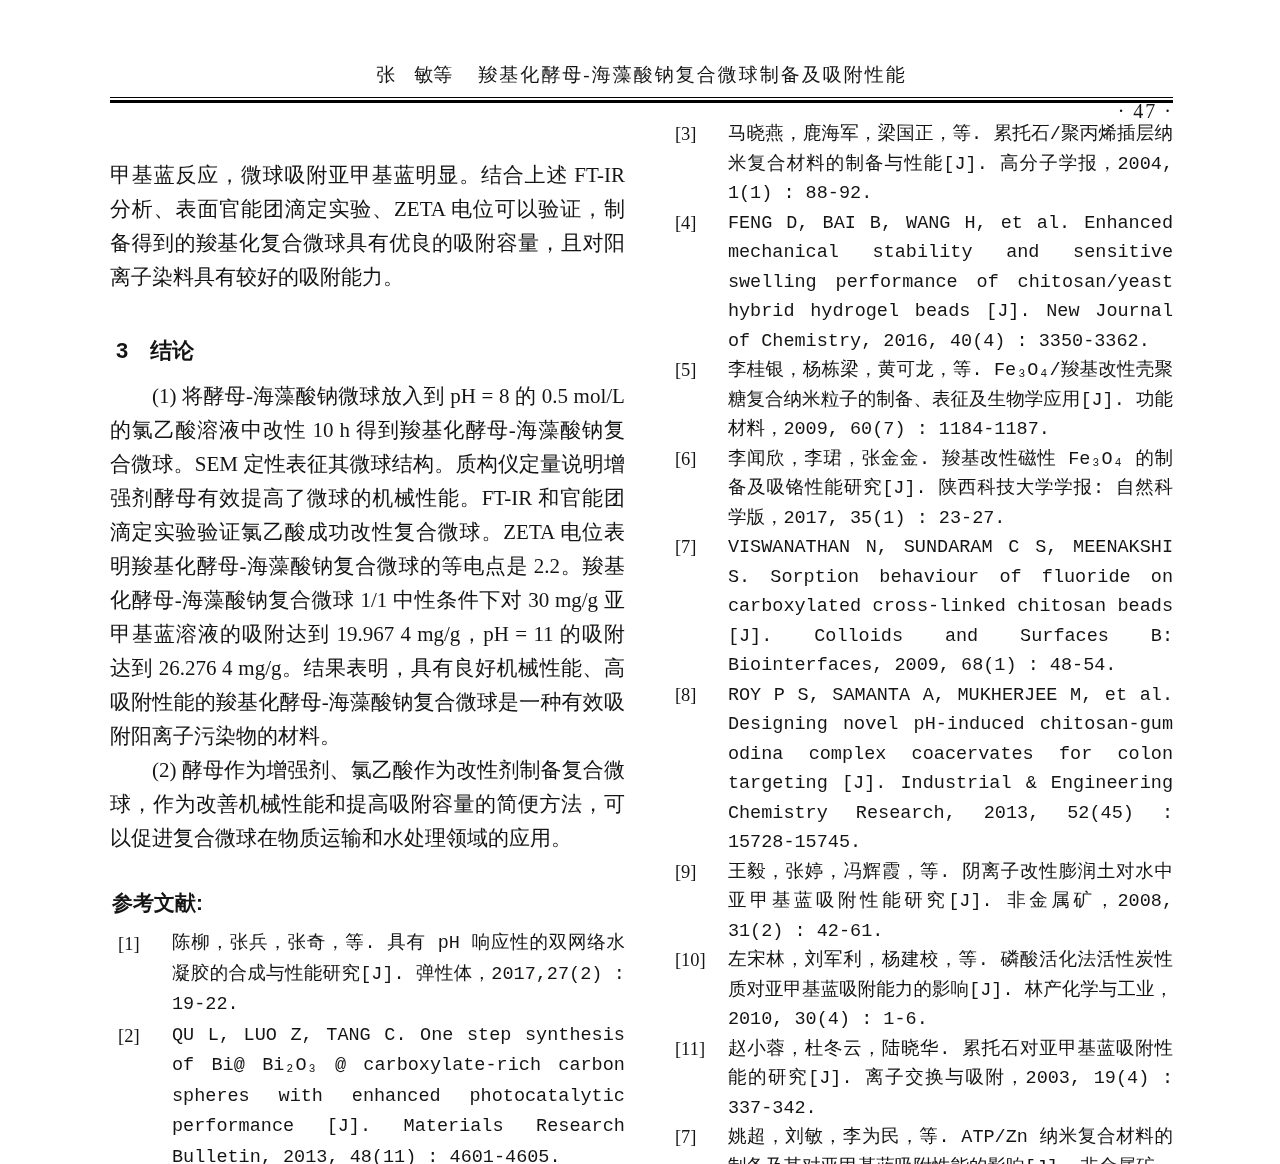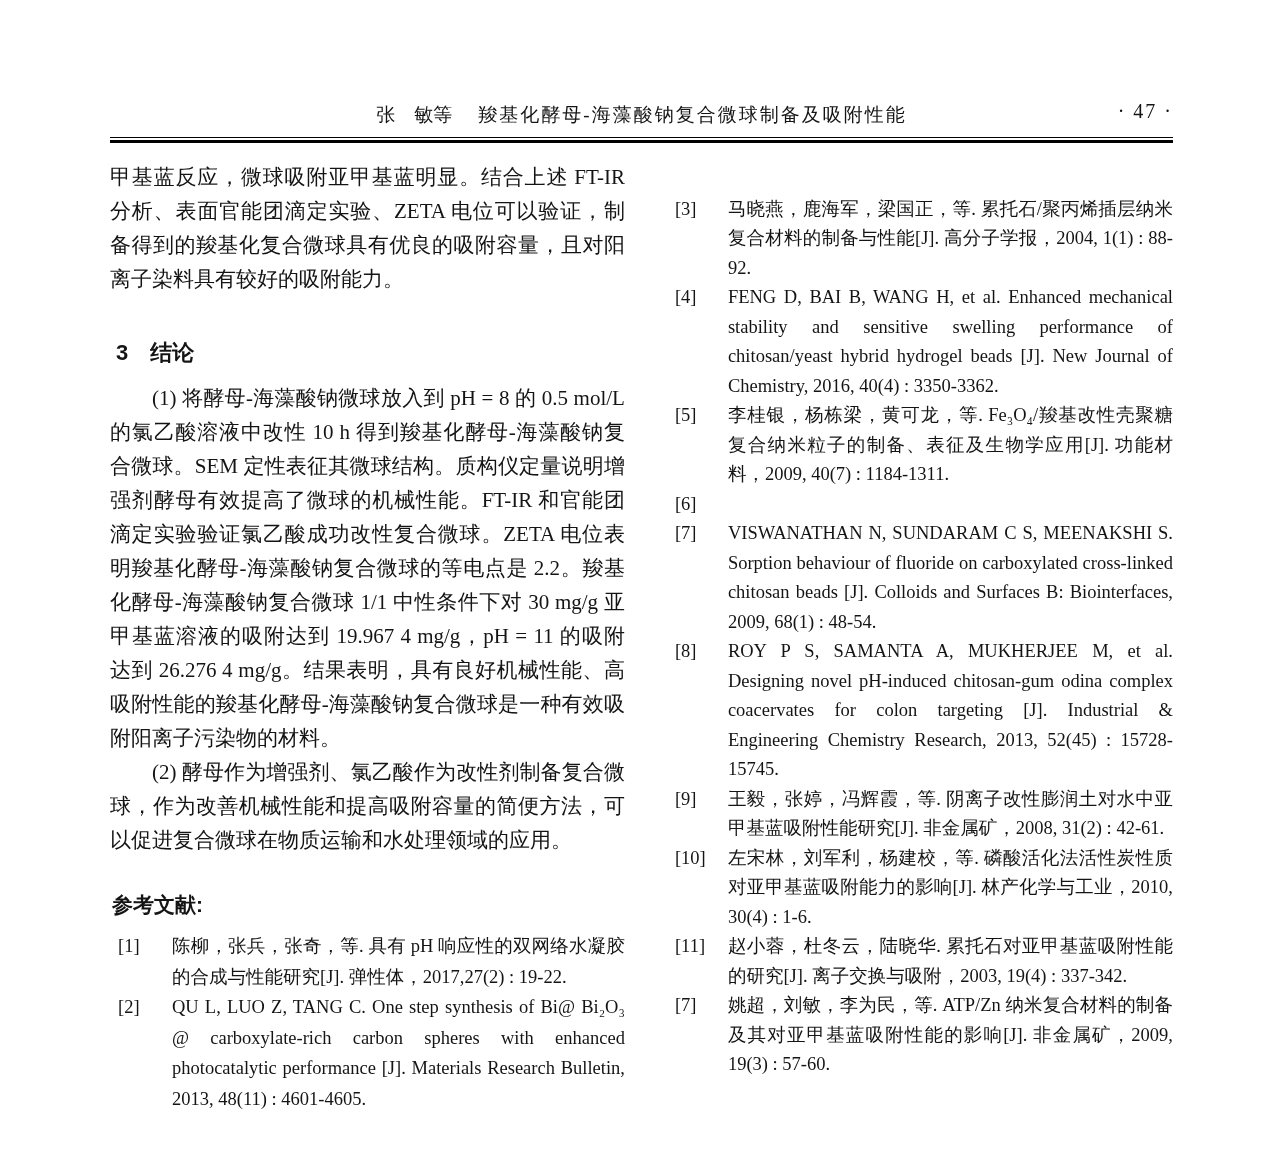"张 敏等 羧基化酵母-海藻酸钠复合微球制备及吸附性能" .header { padding-top: 102px -> 62px }
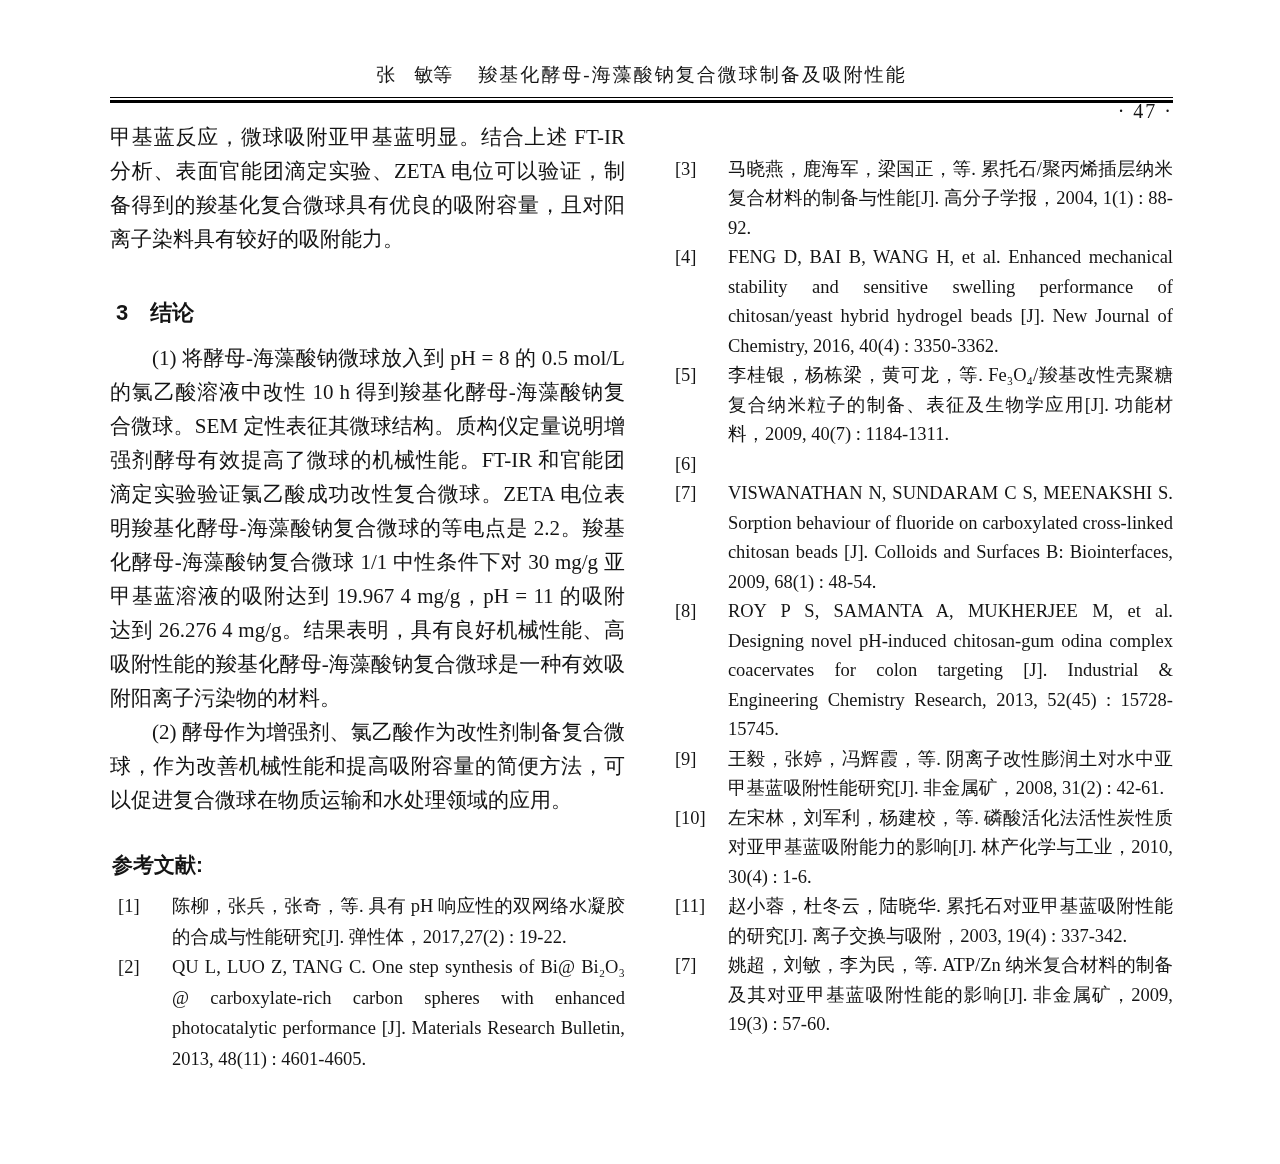"马晓燕，鹿海军，梁国正，等. 累托石/聚丙烯插层纳米复合材料的制备与性能[J]." .ref-text { font-family: none -> Liberation Mono, monospace }
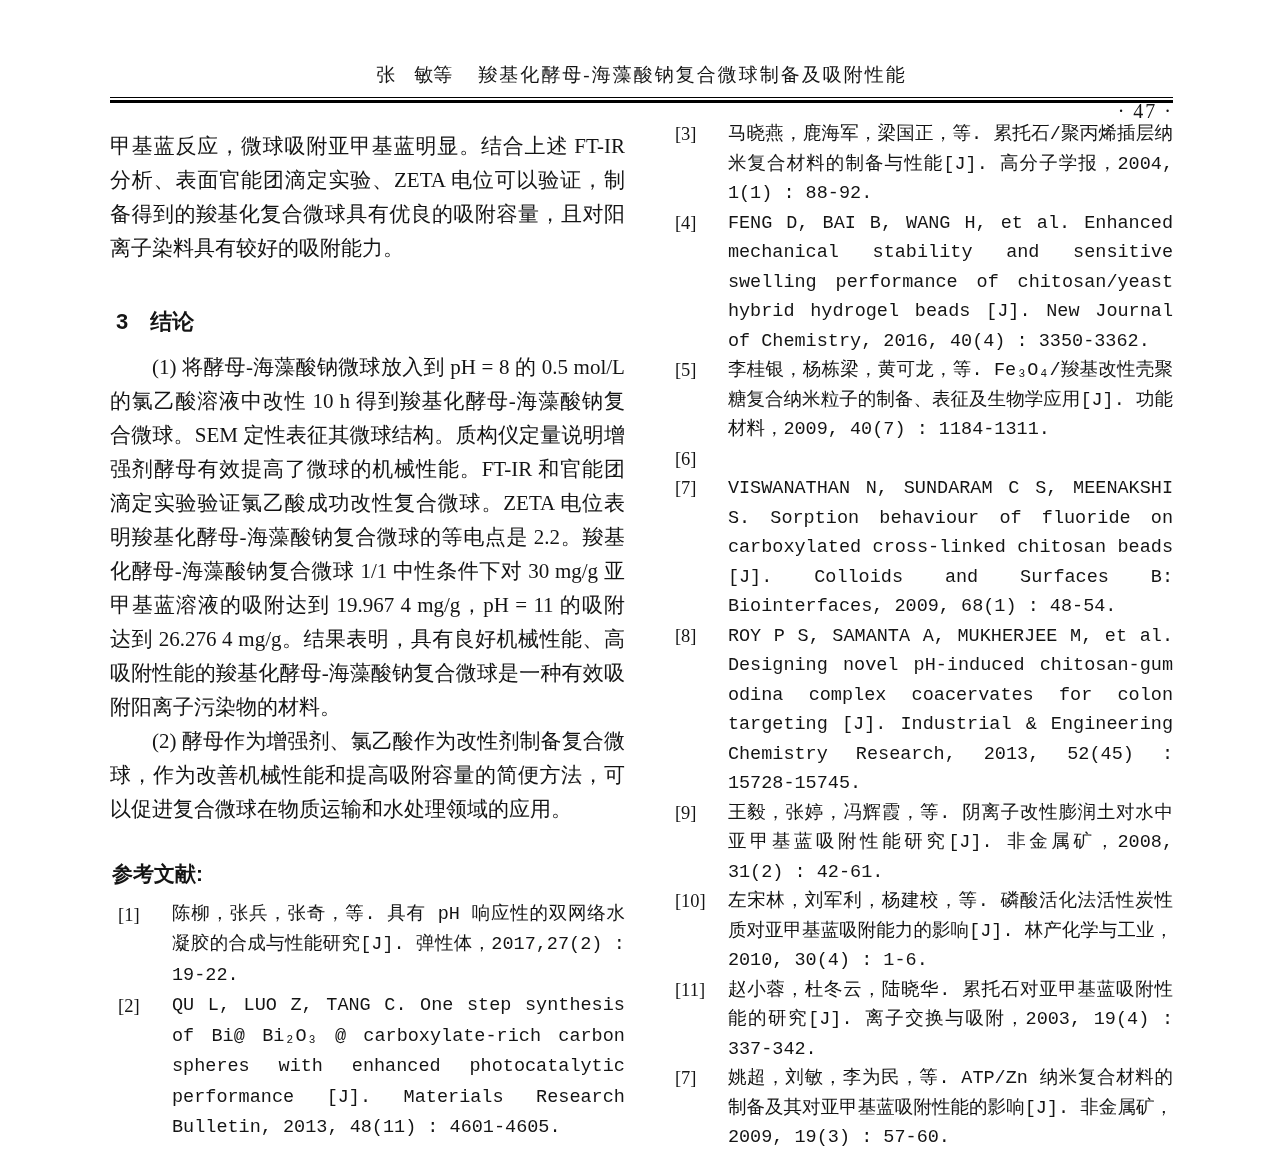"李桂银，杨栋梁，黄可龙，等." span.ref-text { text: 40(7) : 1184-1311 -> 60(7) : 1184-1187 }
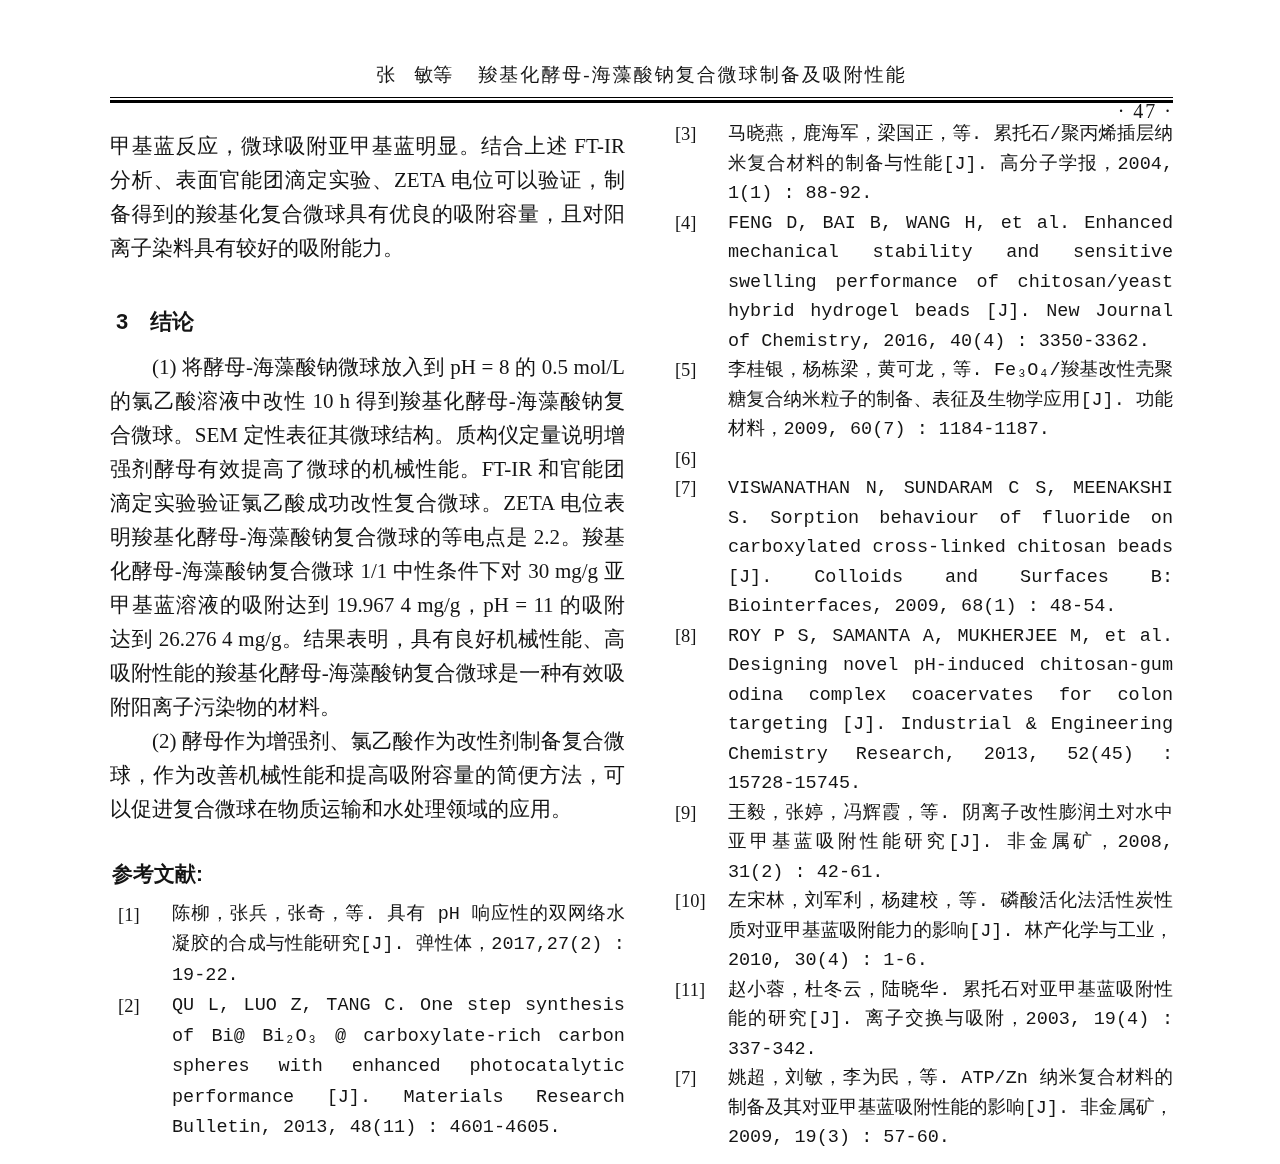"李闻欣，李珺，张金金. 羧基改性磁性 Fe₃O₄ 的制备及吸铬性能研究[J]." span.ref-text { html: none -> <span>李闻欣，李珺，张金金. 羧基改性磁性 Fe₃O₄ 的制备及吸铬性能研究[J]. 陕西科技大学学报: 自然科学版，2017, 35(1) : 23-27.</span> }
